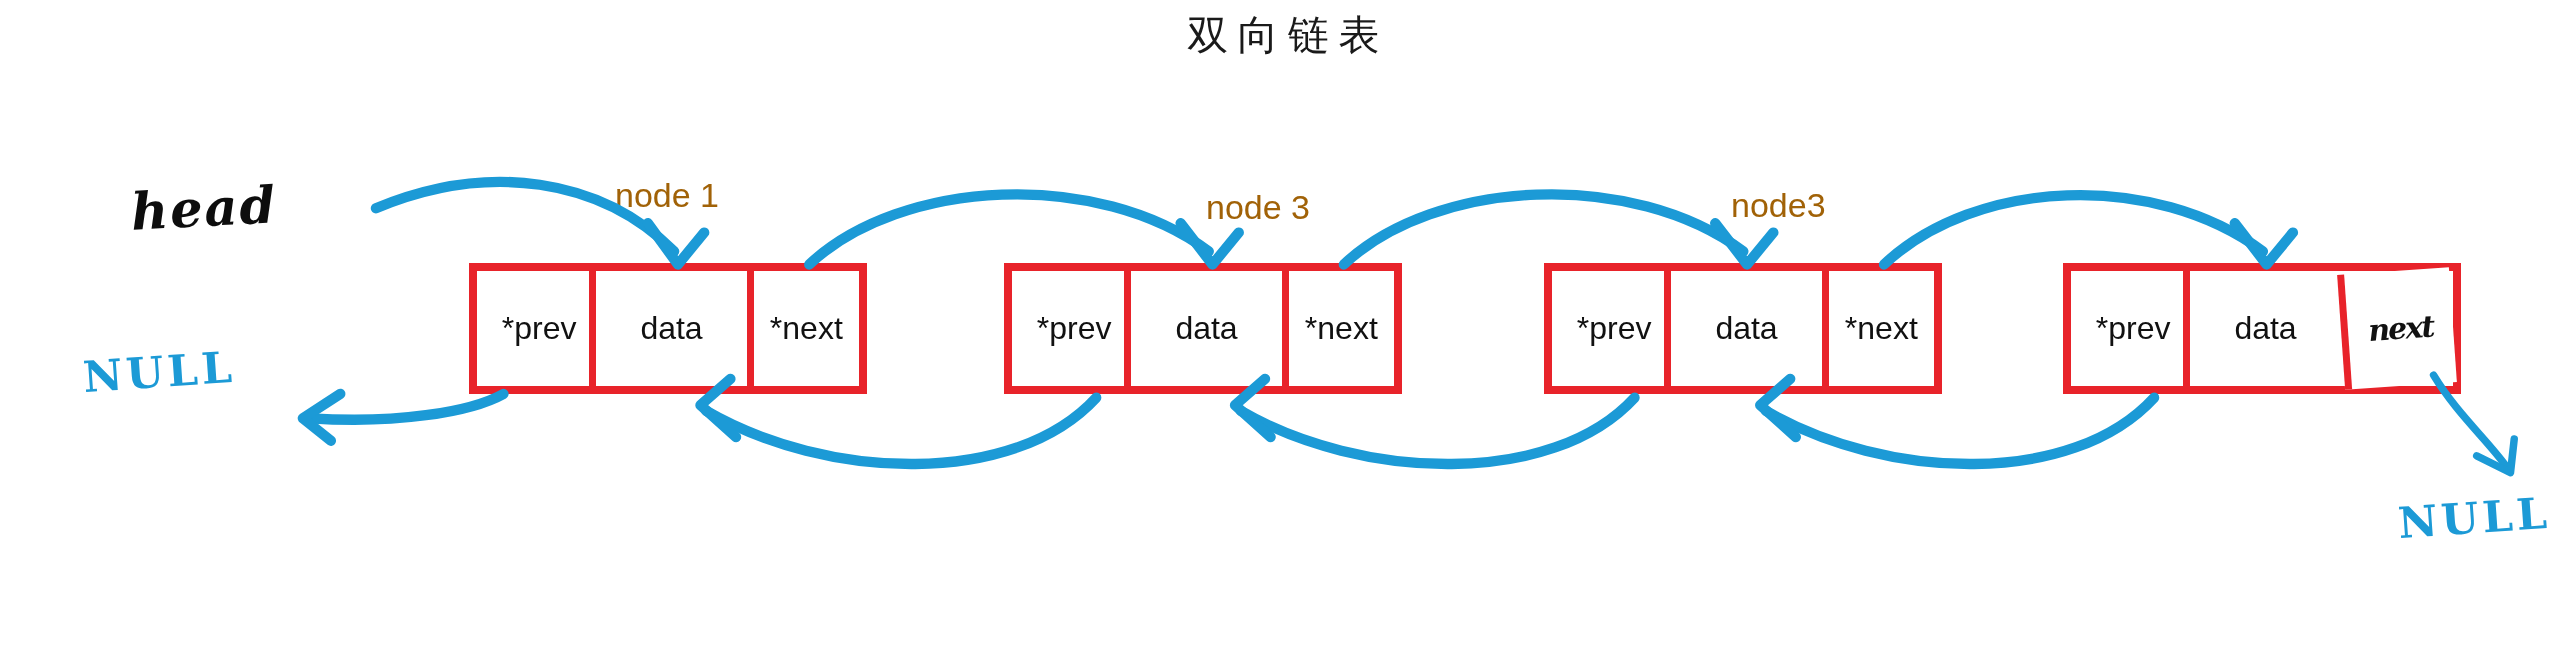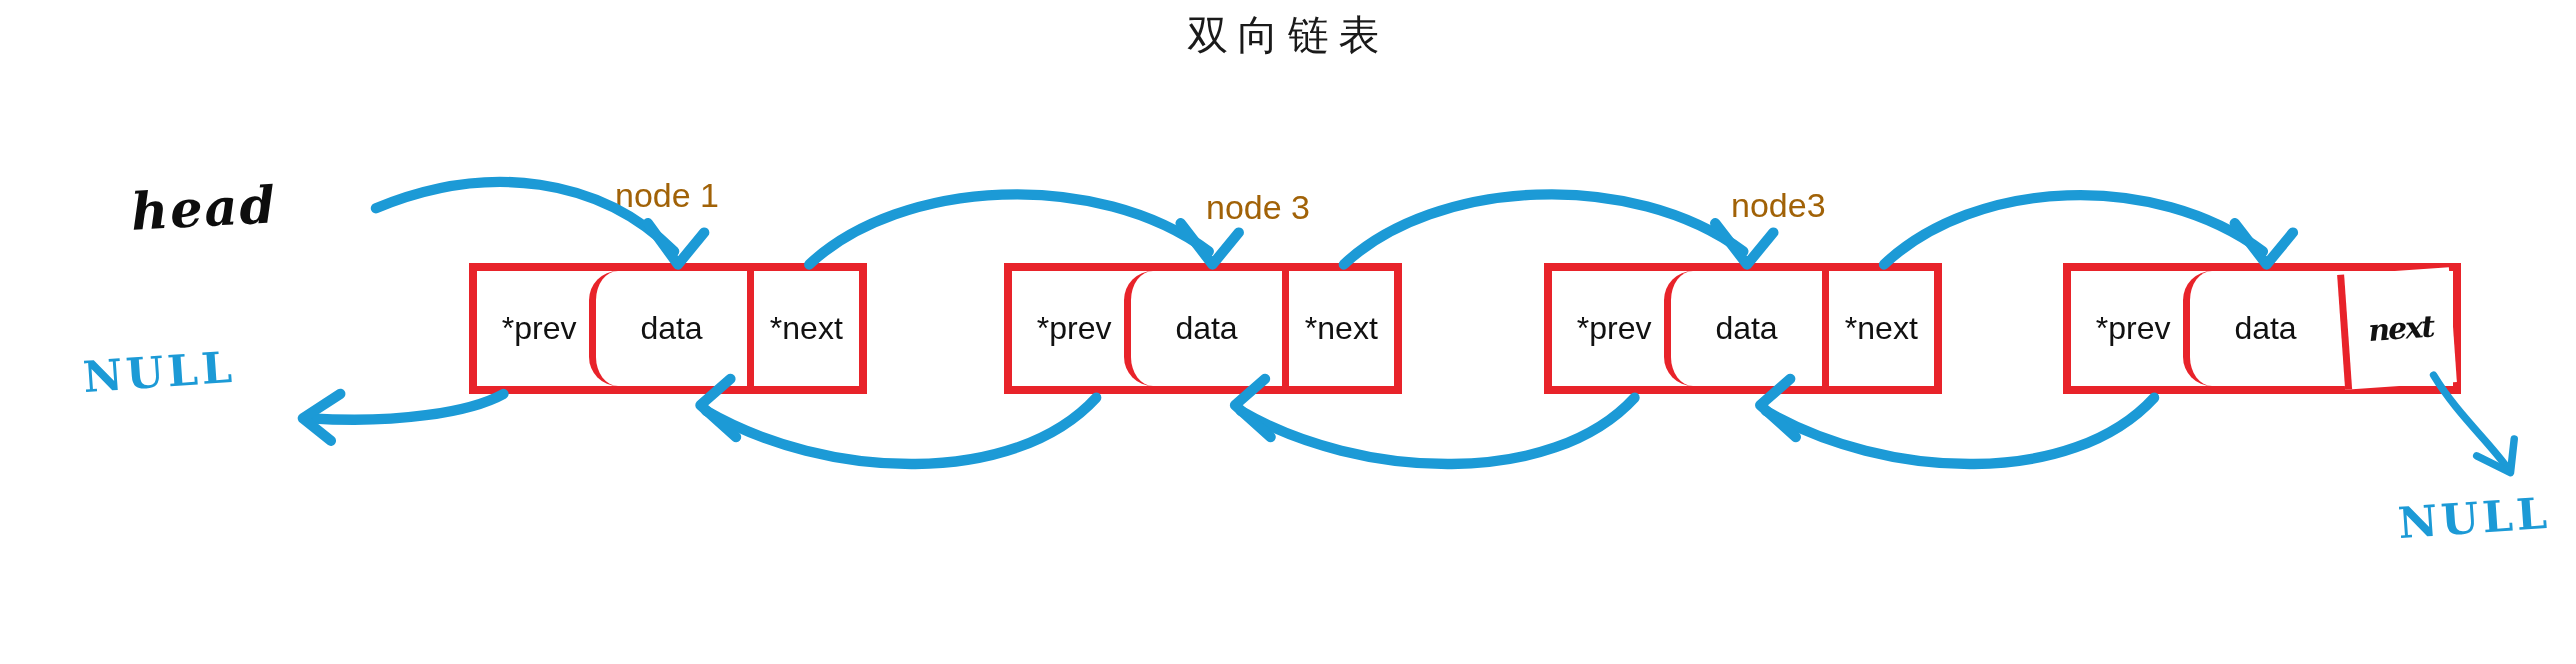"data" .cell-data { border-radius: 29px -> none }
